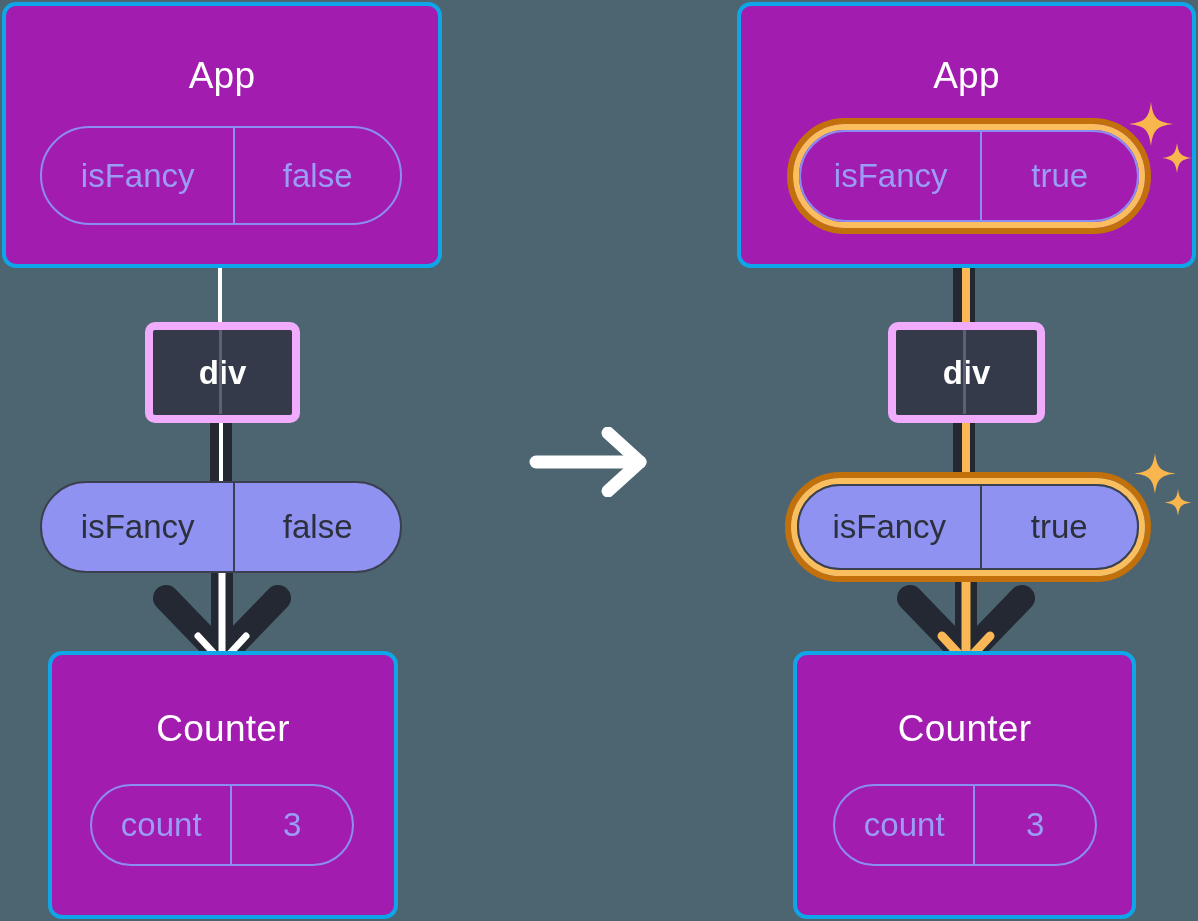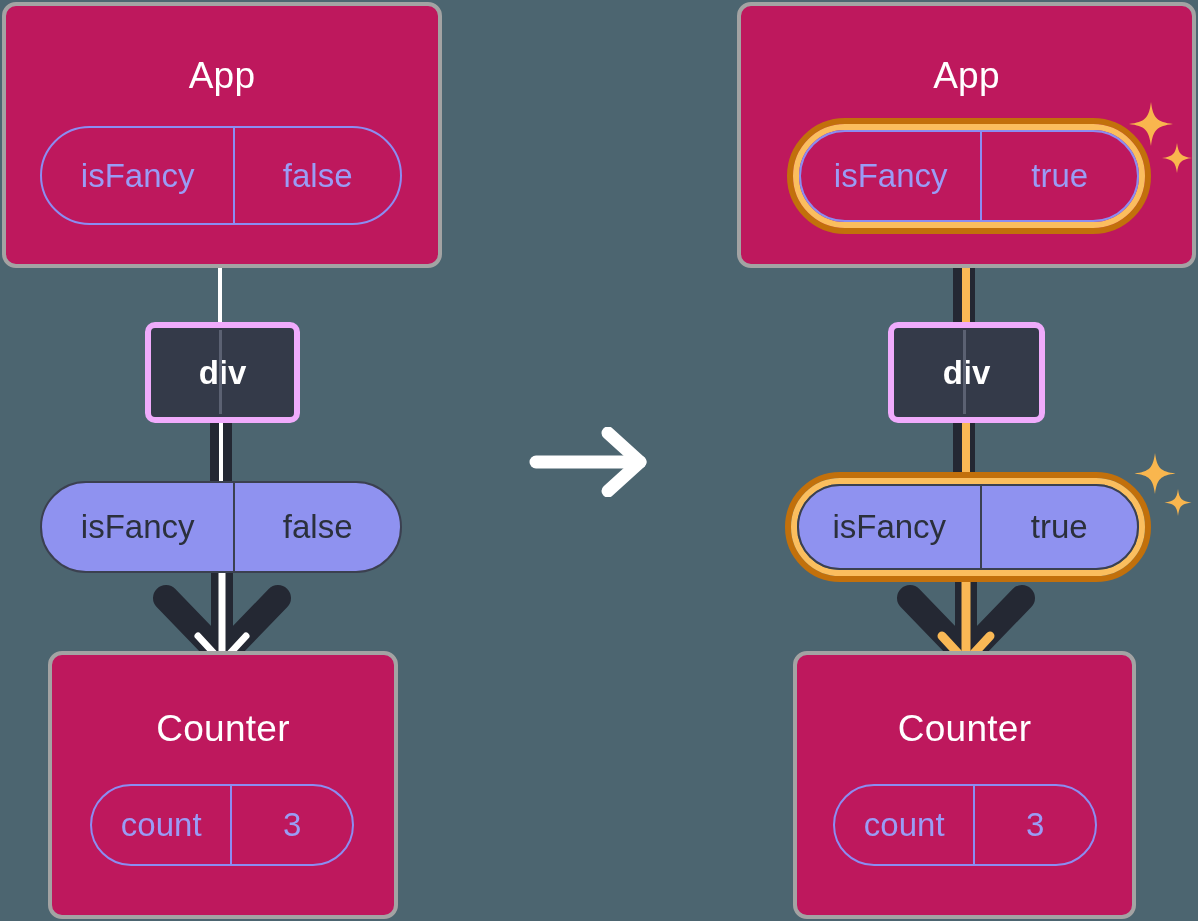"App" .card { background: #be185d -> #a21caf; border: 4px solid #a3a3a3 -> 4px solid #0ea5e9 }
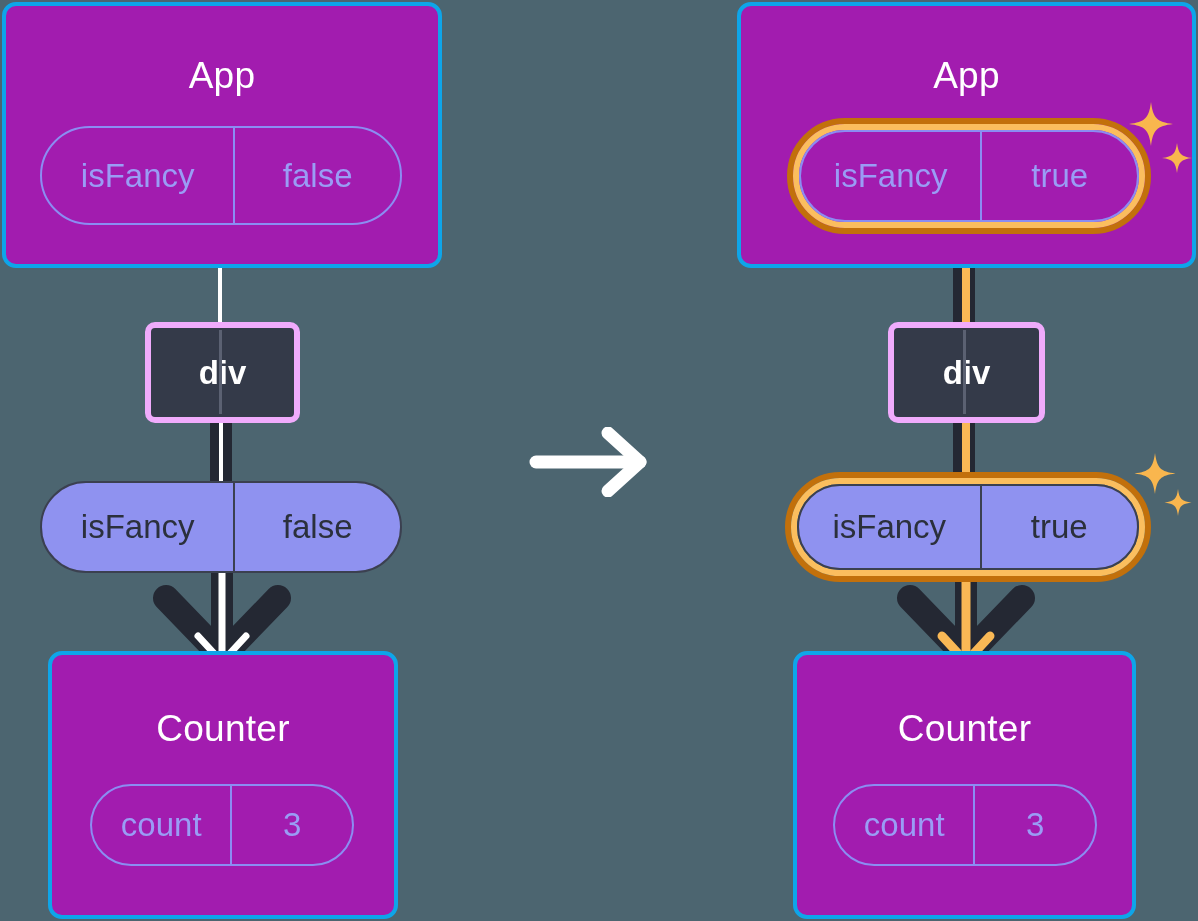"div" .divbox { border: 6px solid #f0abfc -> 8px solid #f0abfc }
